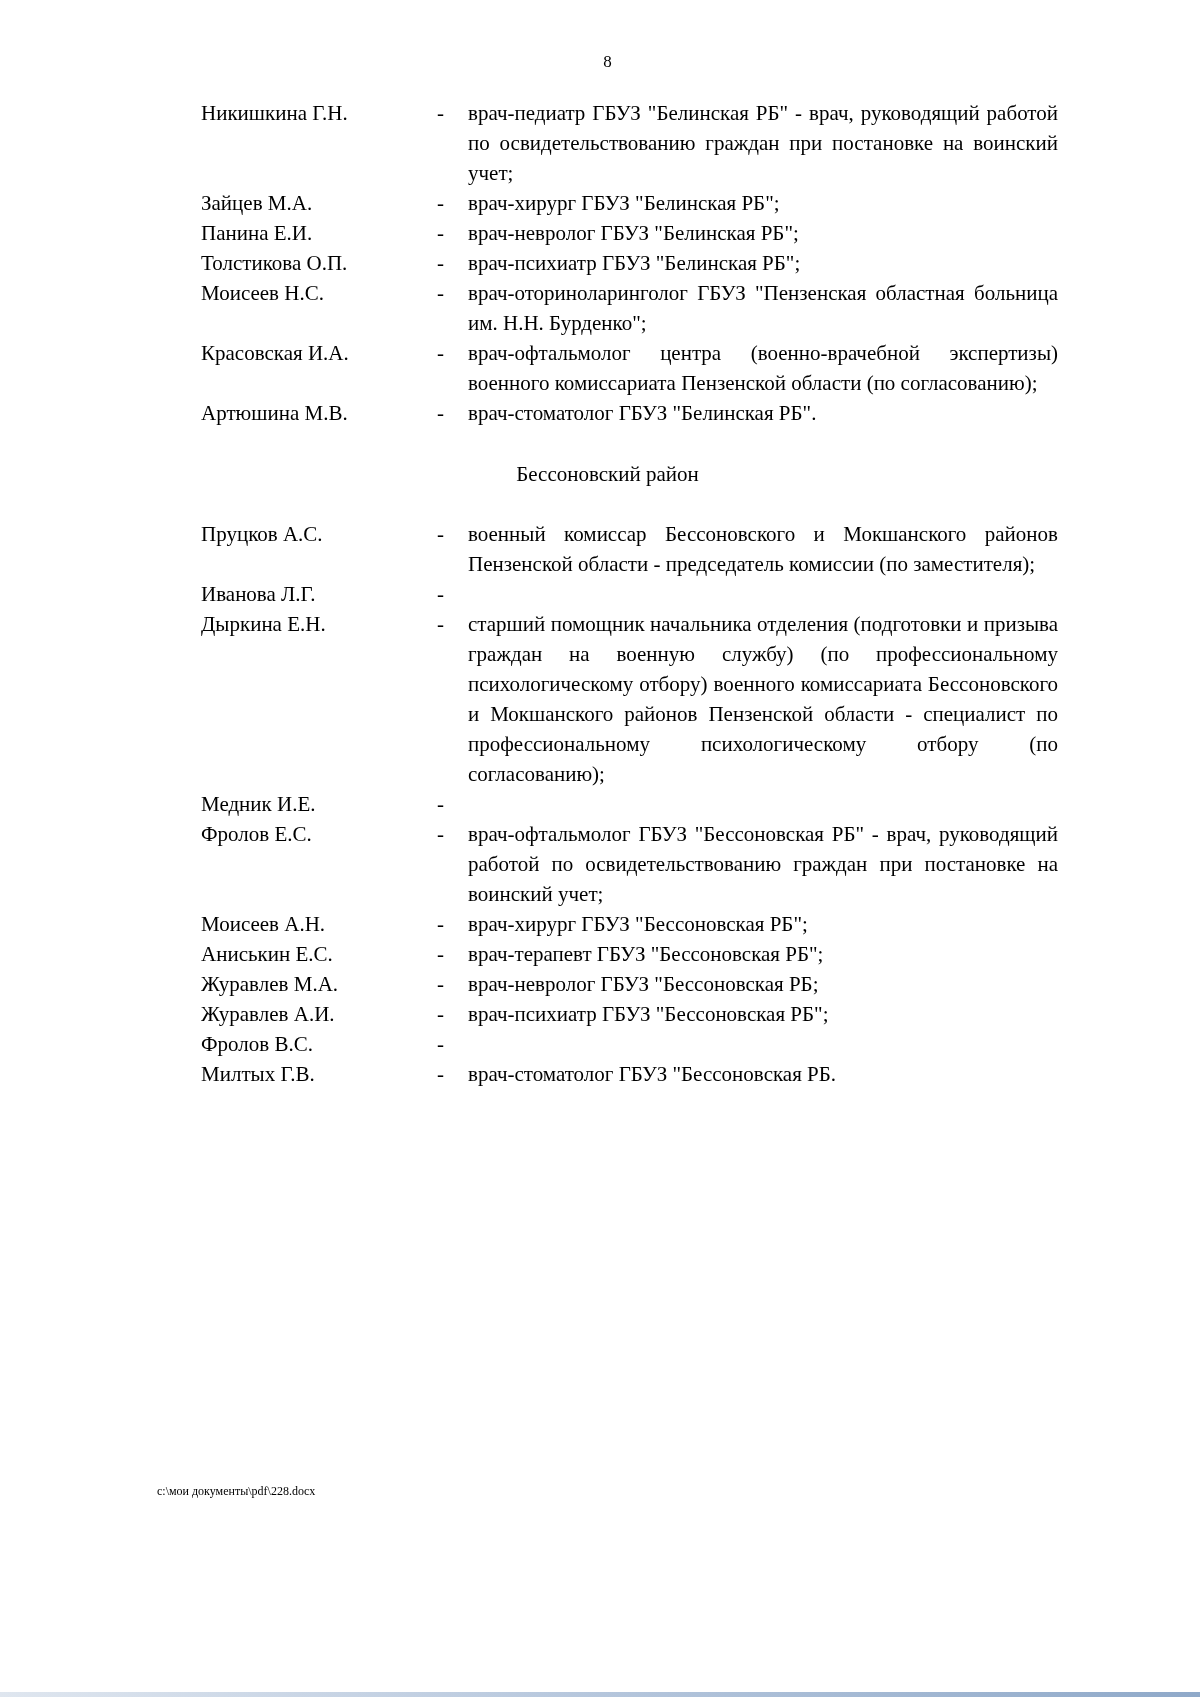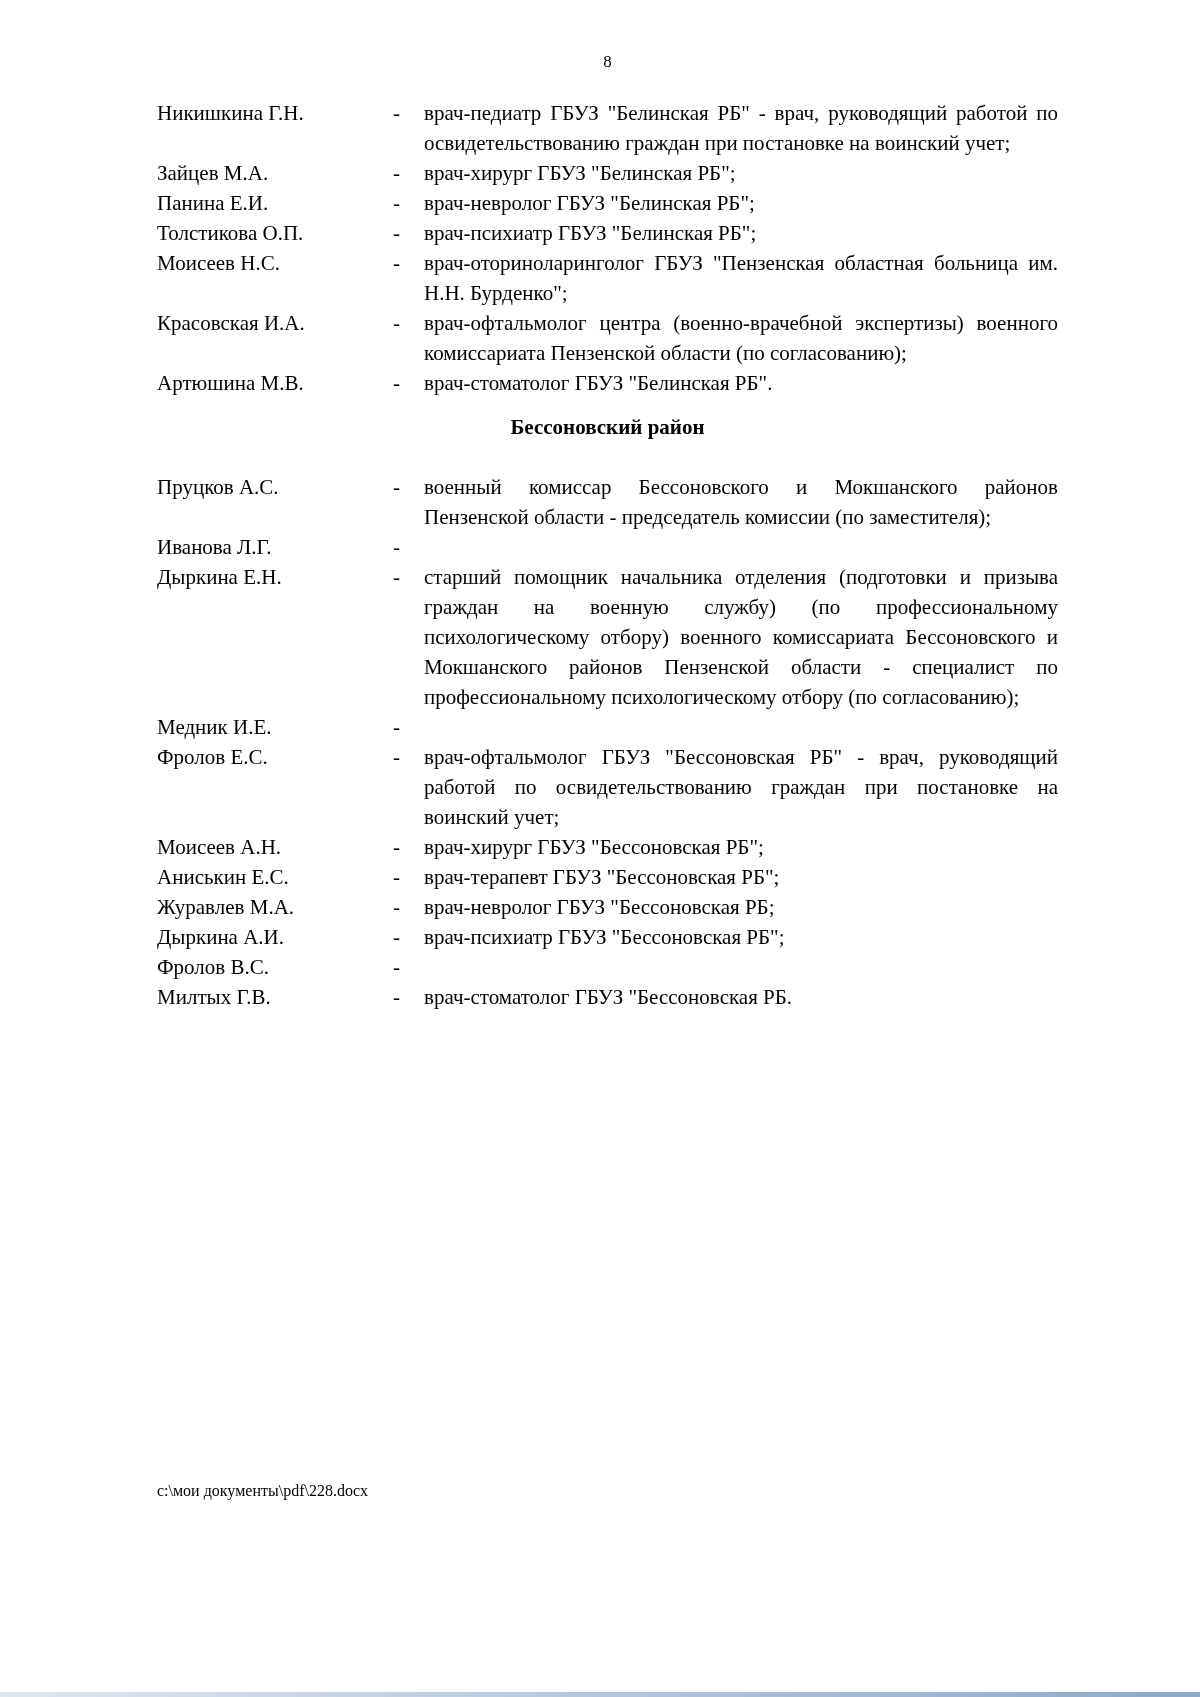"Никишкина Г.Н." .entry .name { margin-left: none -> 44px }
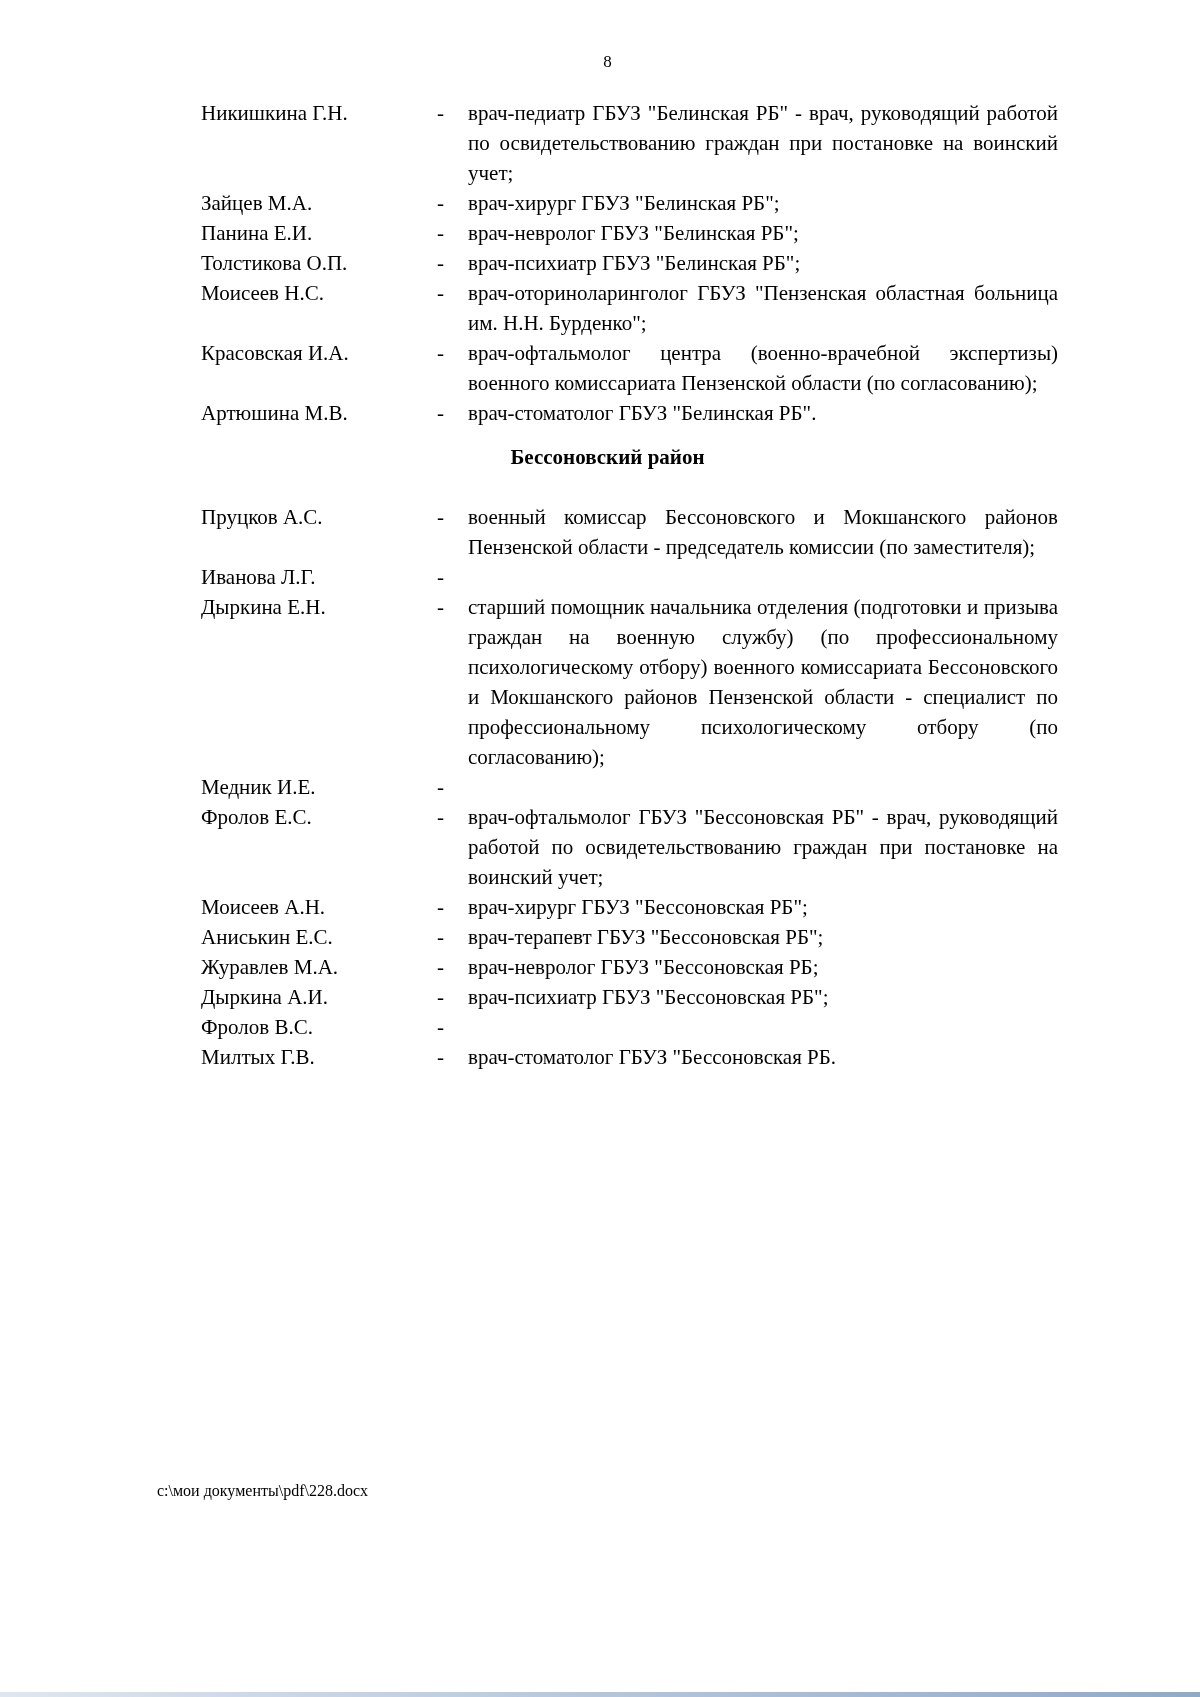"Бессоновский район" .section-heading { font-weight: bold -> normal; margin-top: 14px -> 31px }
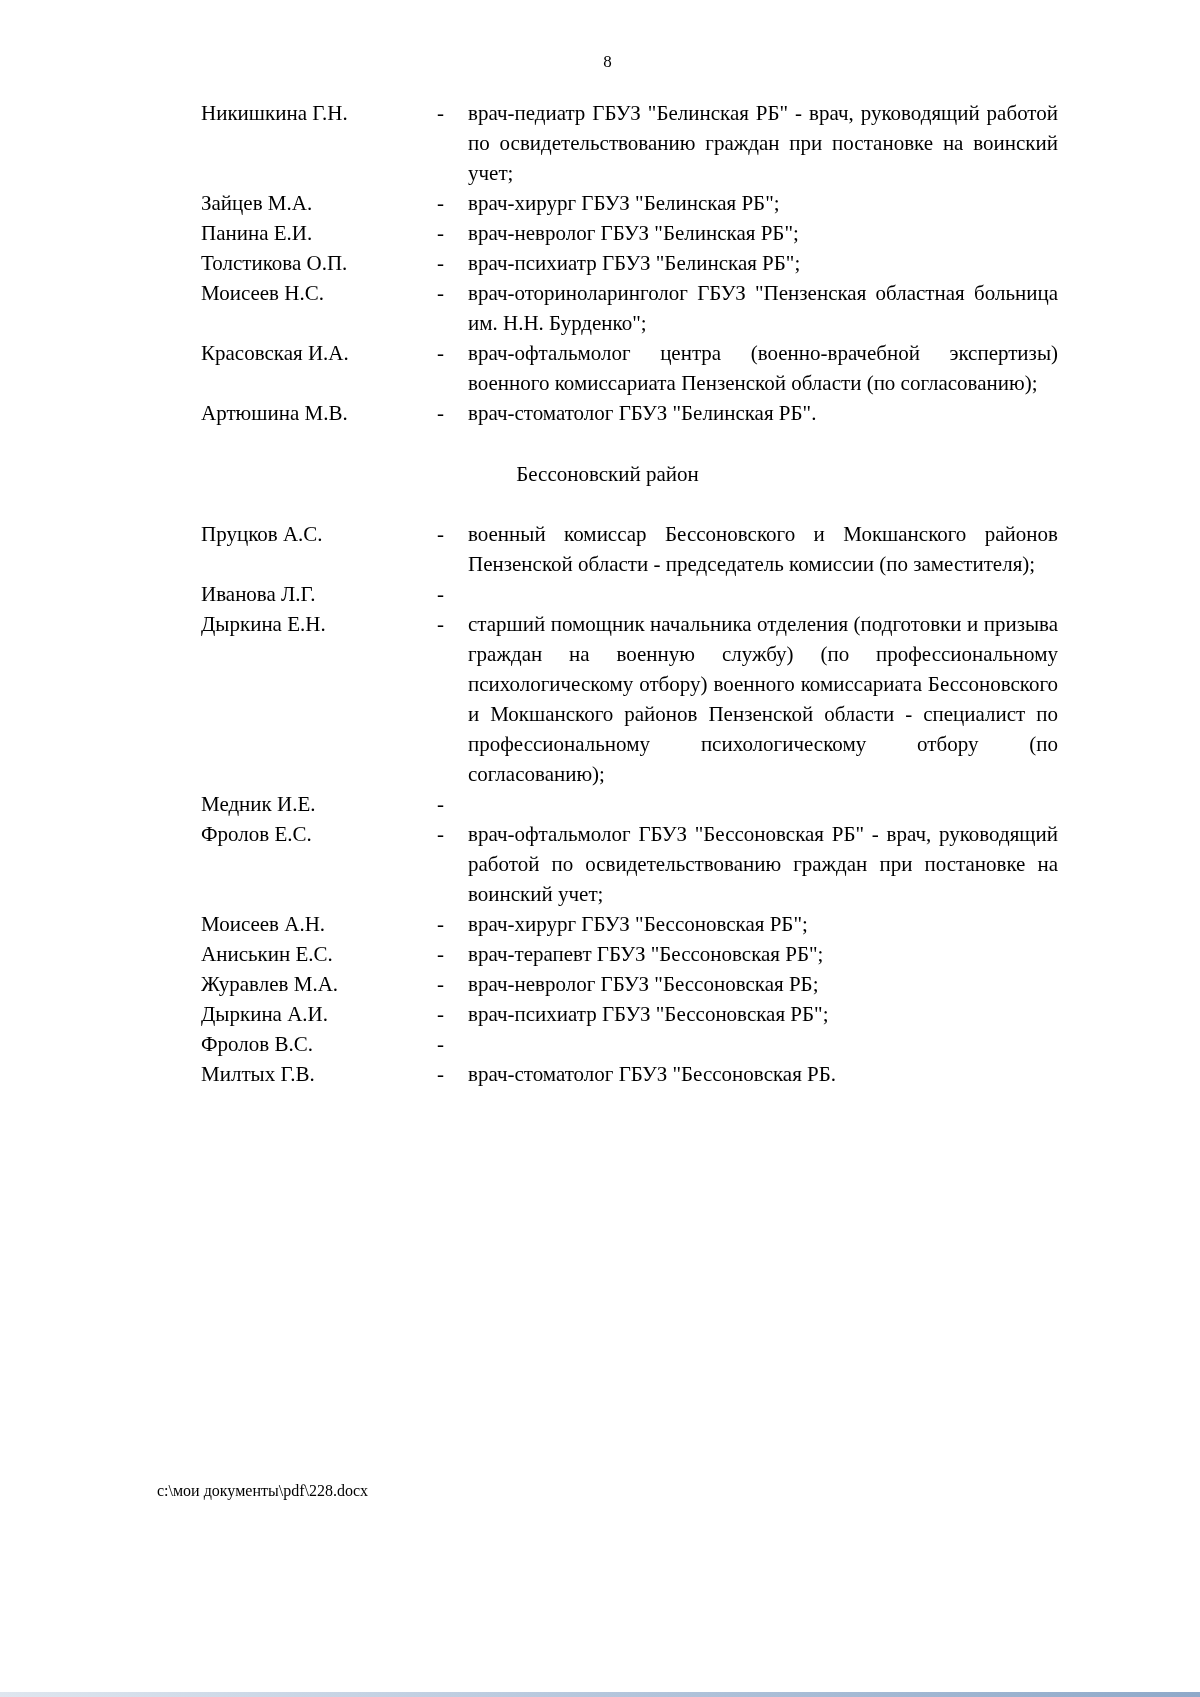"Дыркина А.И." div.name { text: Дыркина -> Журавлев }
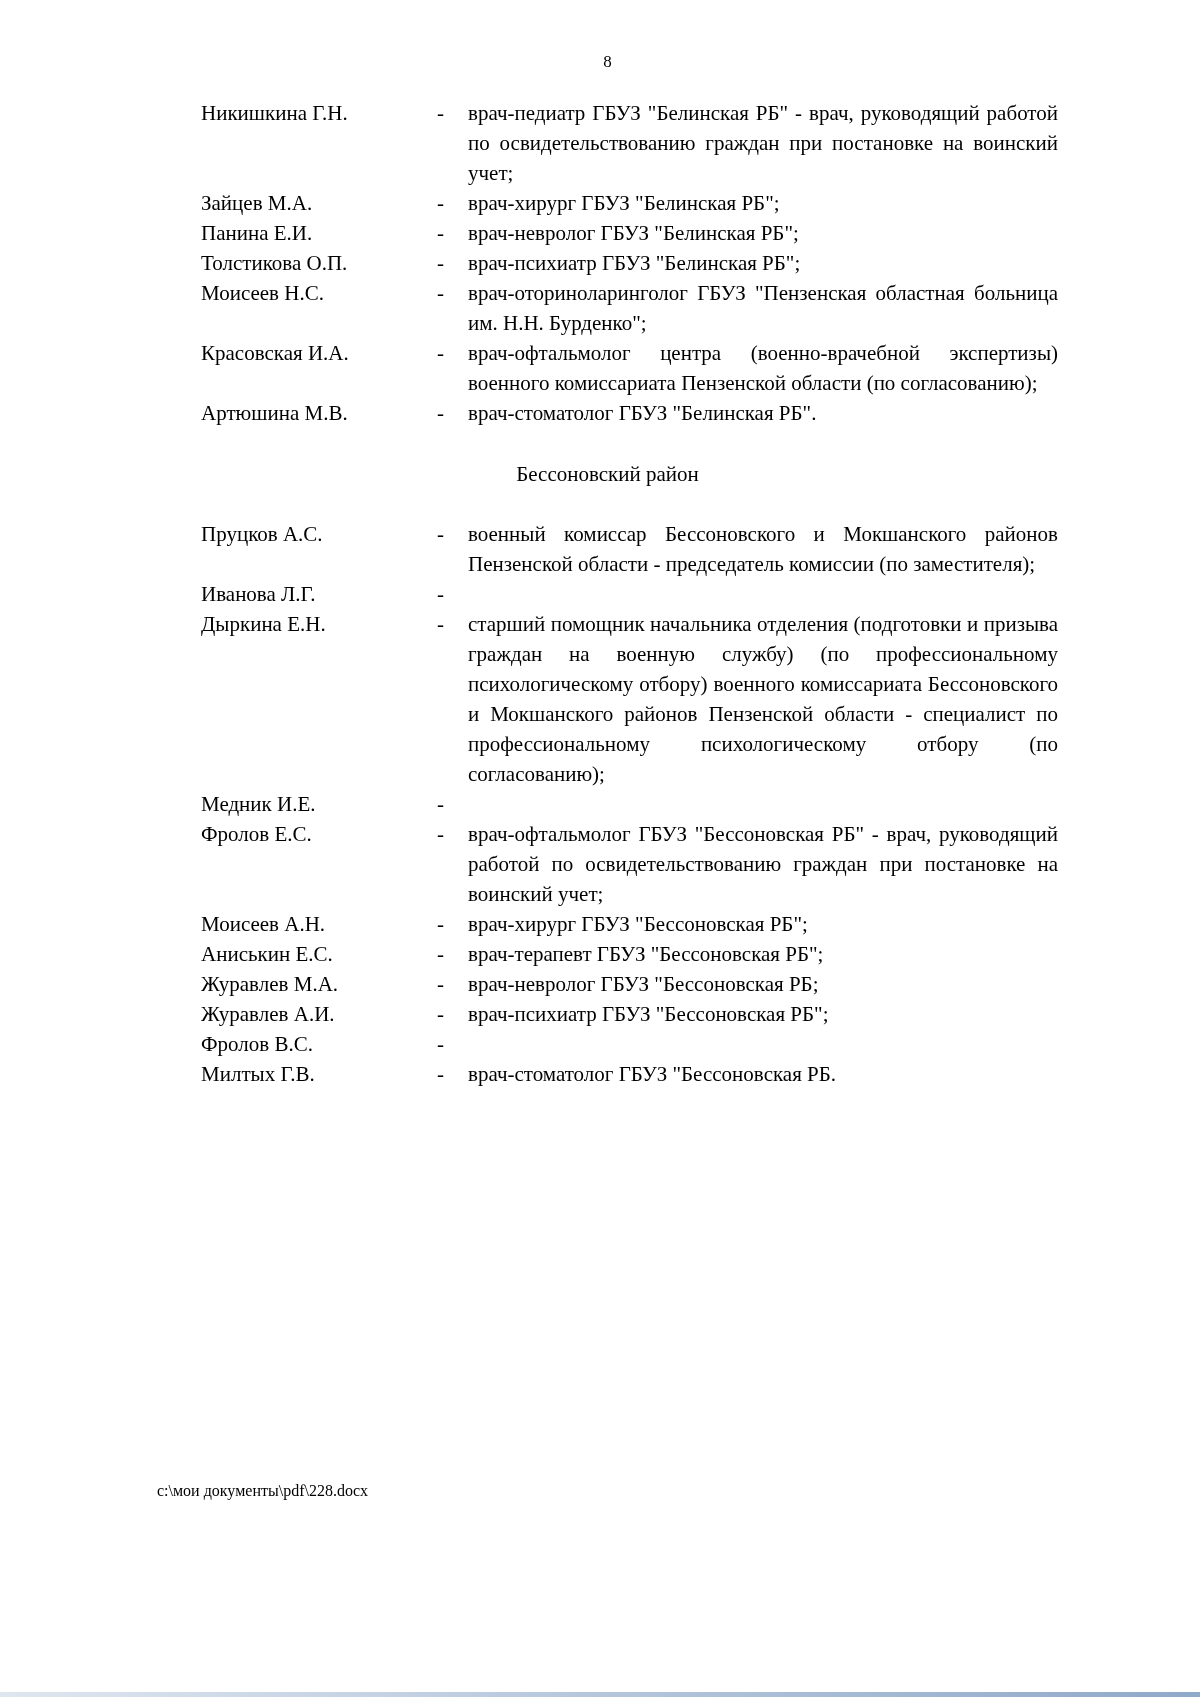"c:\мои документы\pdf\228.docx" .footer-path { font-size: 16px -> 12px }
